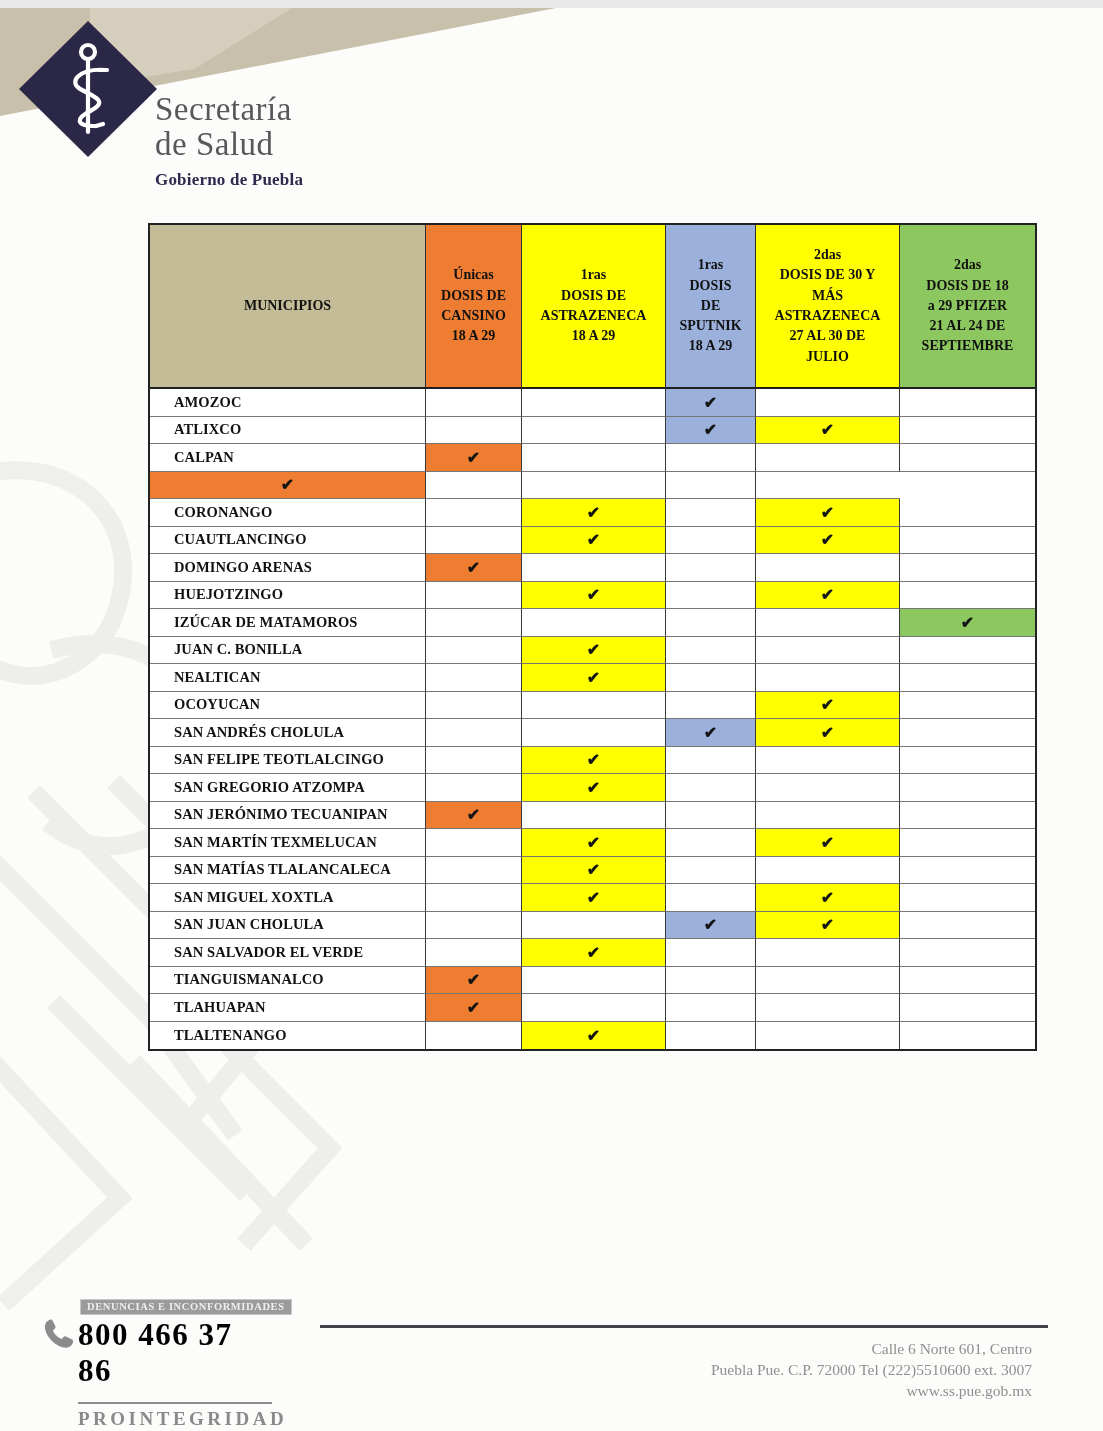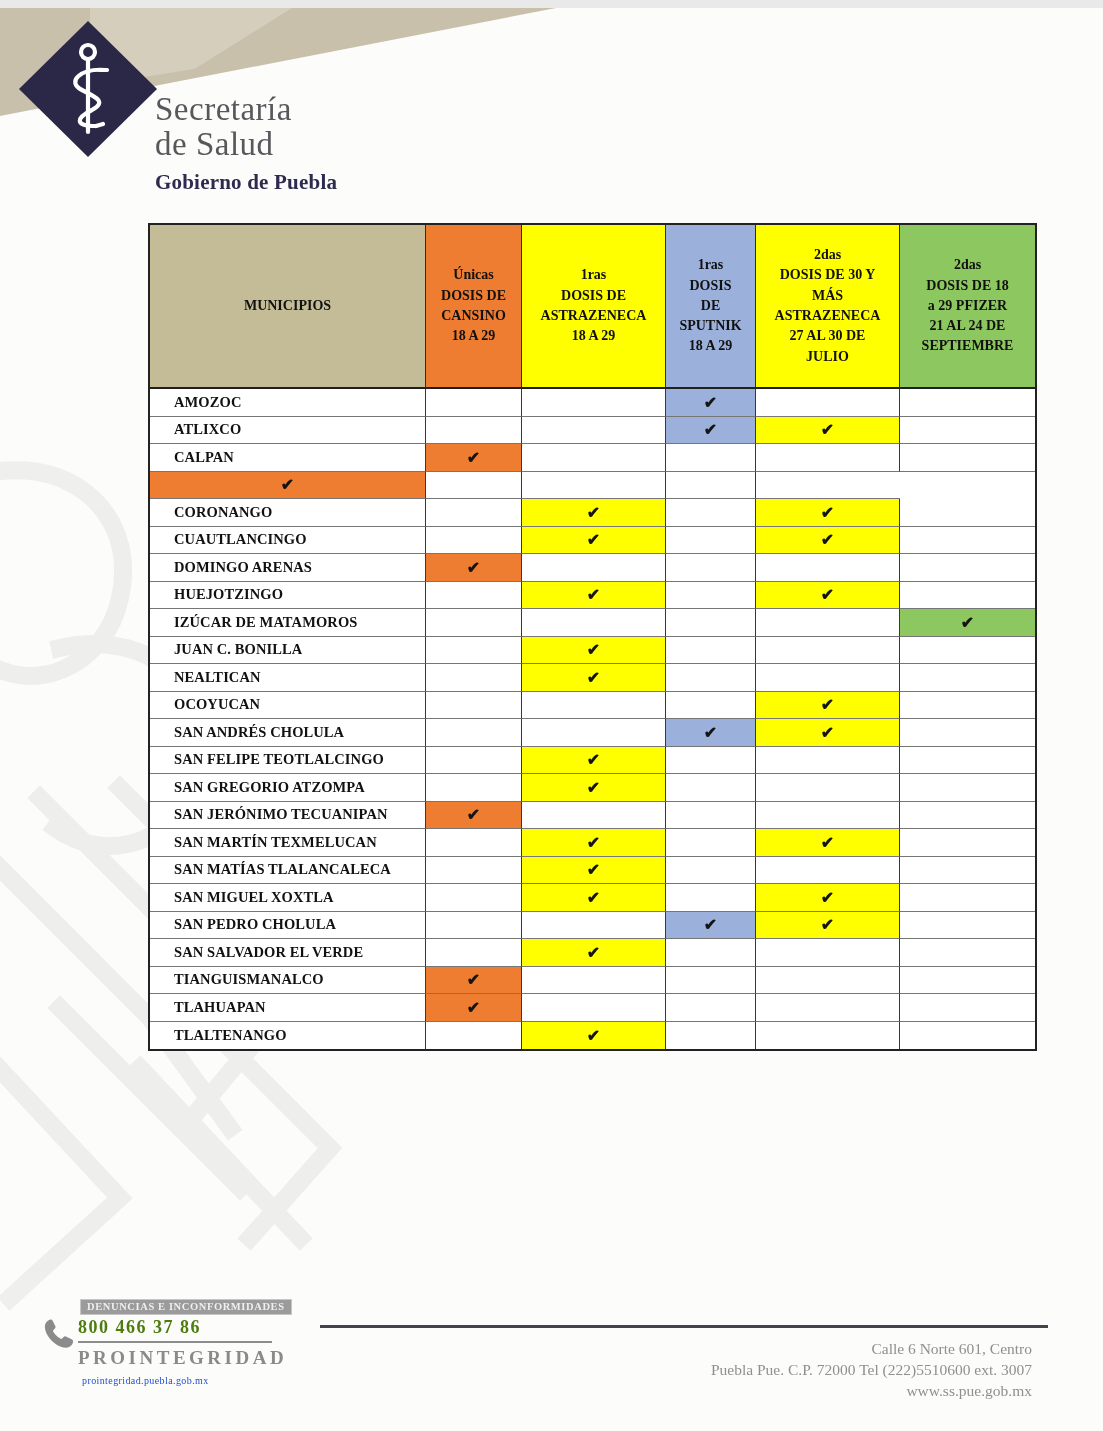"Gobierno de Puebla" .brand-subtitle { font-size: 21px -> 17px }
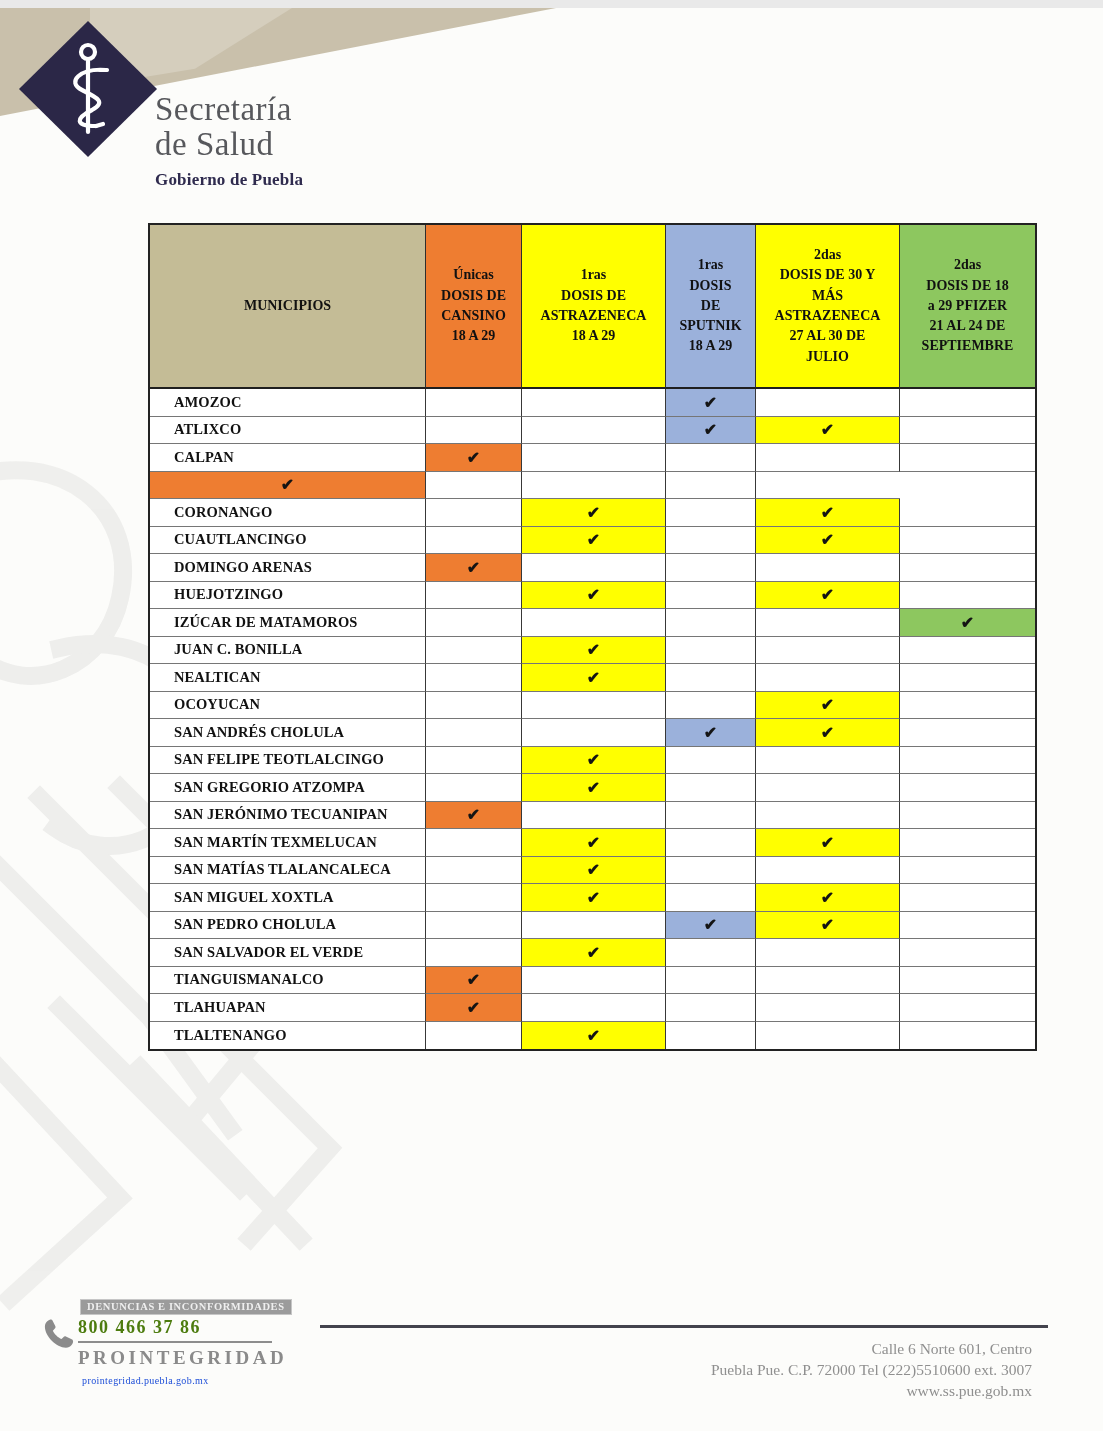"SAN PEDRO CHOLULA" div.cell { text: PEDRO -> JUAN }
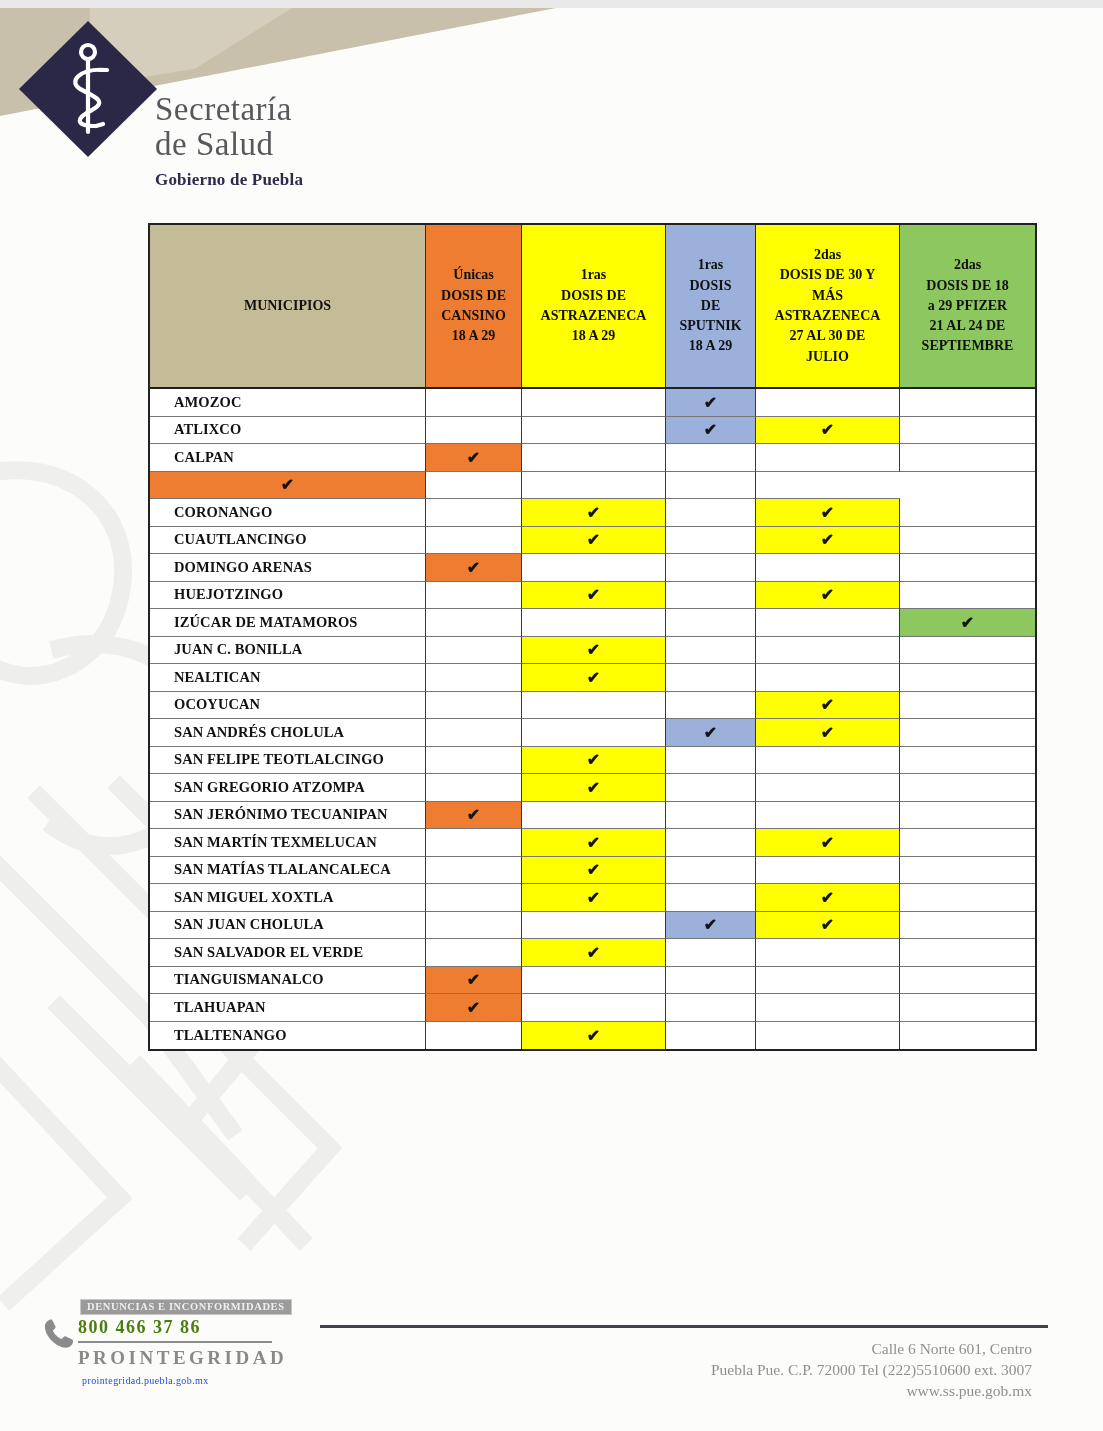"800 466 37 86" .phone-number { color: #4d7c0f -> #000000; font-size: 18px -> 31px; padding-bottom: 3px -> 13px }
